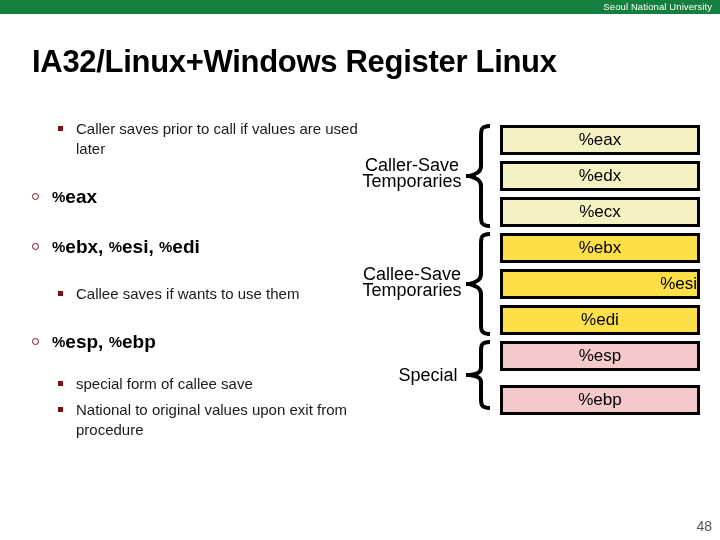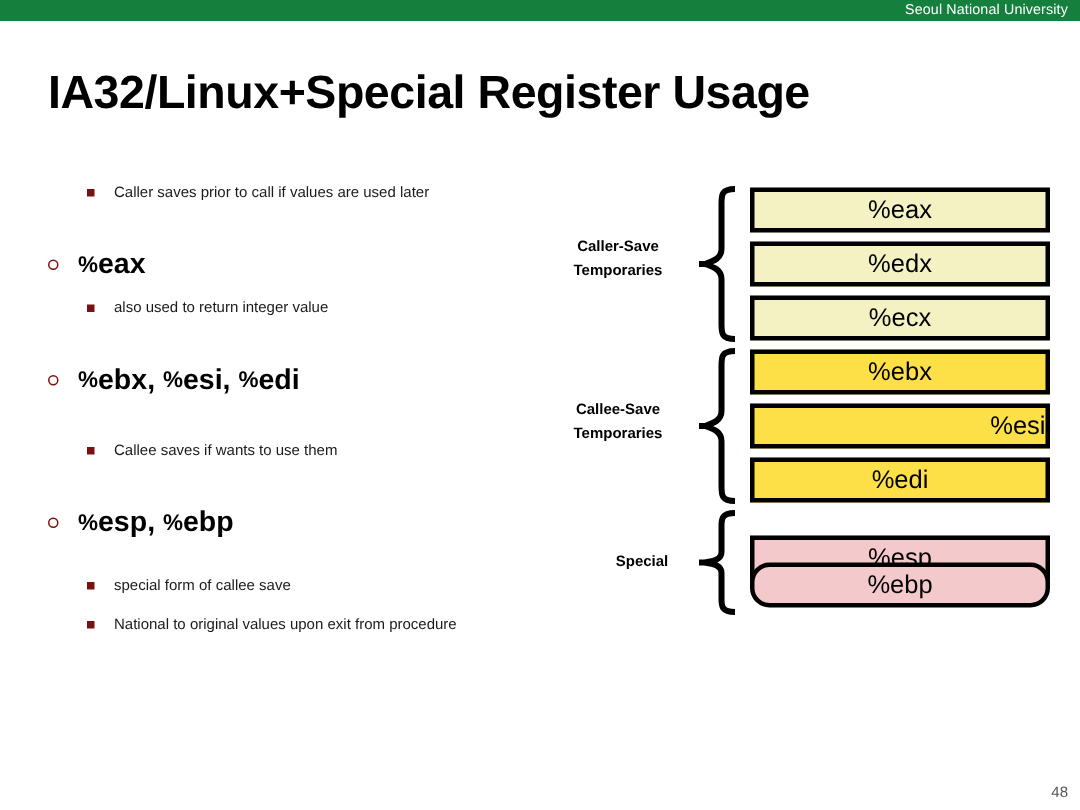"IA32/Linux+Special Register Usage" div { text: IA32/Linux+Special Register Usage -> IA32/Linux+Windows Register Linux }
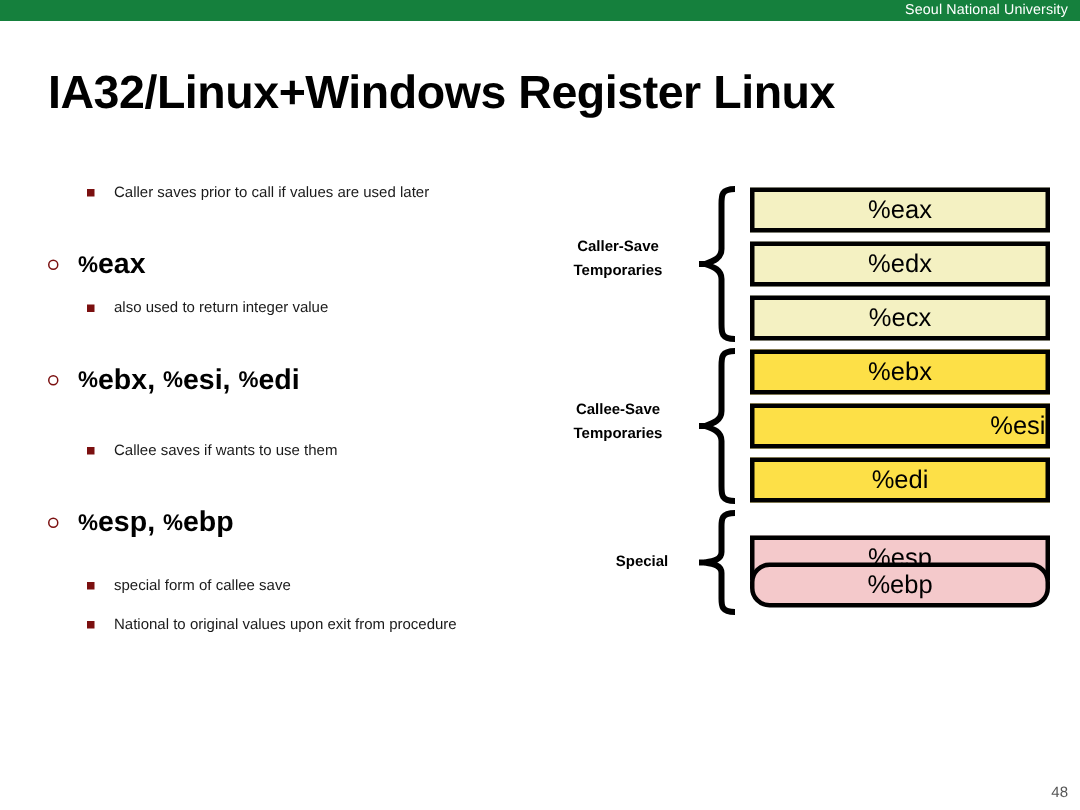"Caller saves prior to call" .lvl2 { font-size: 10px -> 15px }
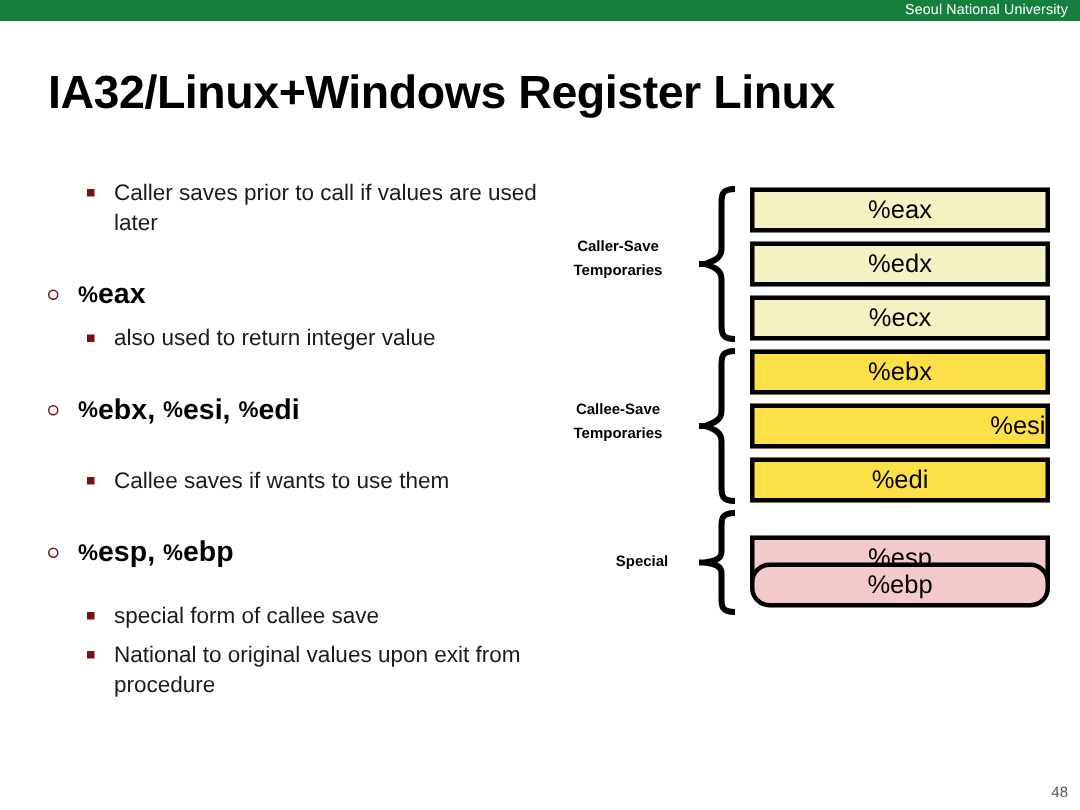"Caller-Save" .group-label { font-size: 10px -> 18px; font-weight: bold -> normal }
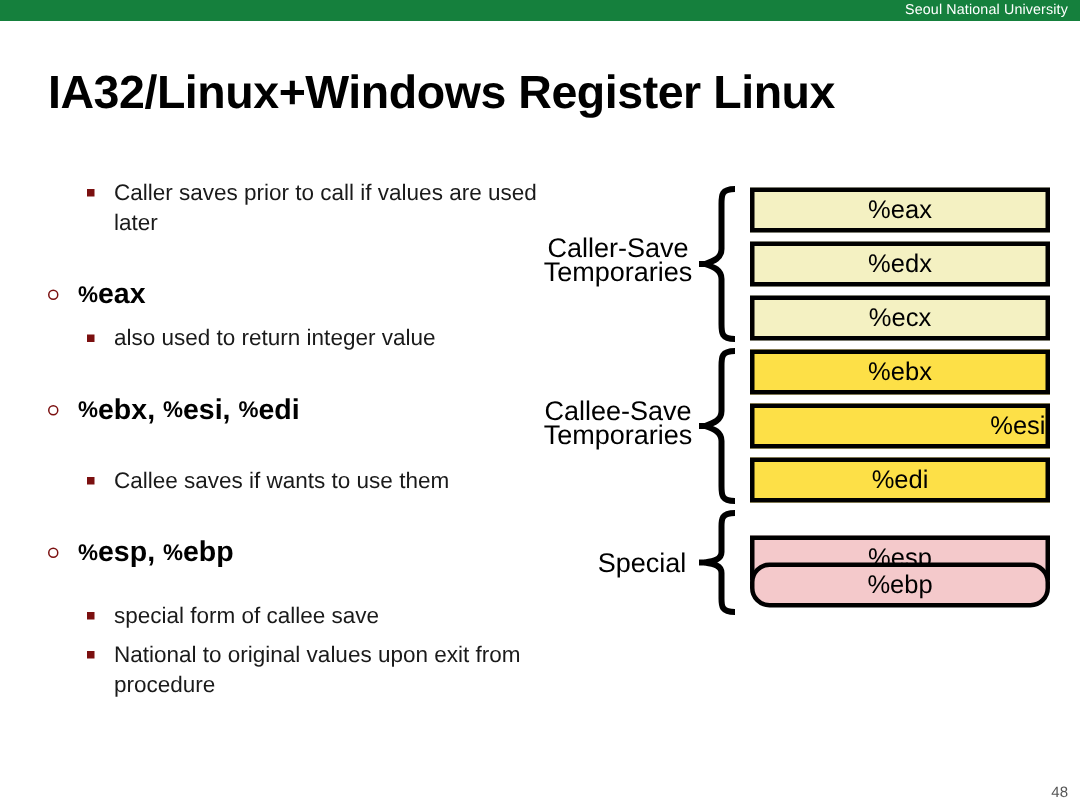"also used to return integer" div.lvl2 { html: <div> <span></span> <span>also used to return integer value</span> </div> -> none }
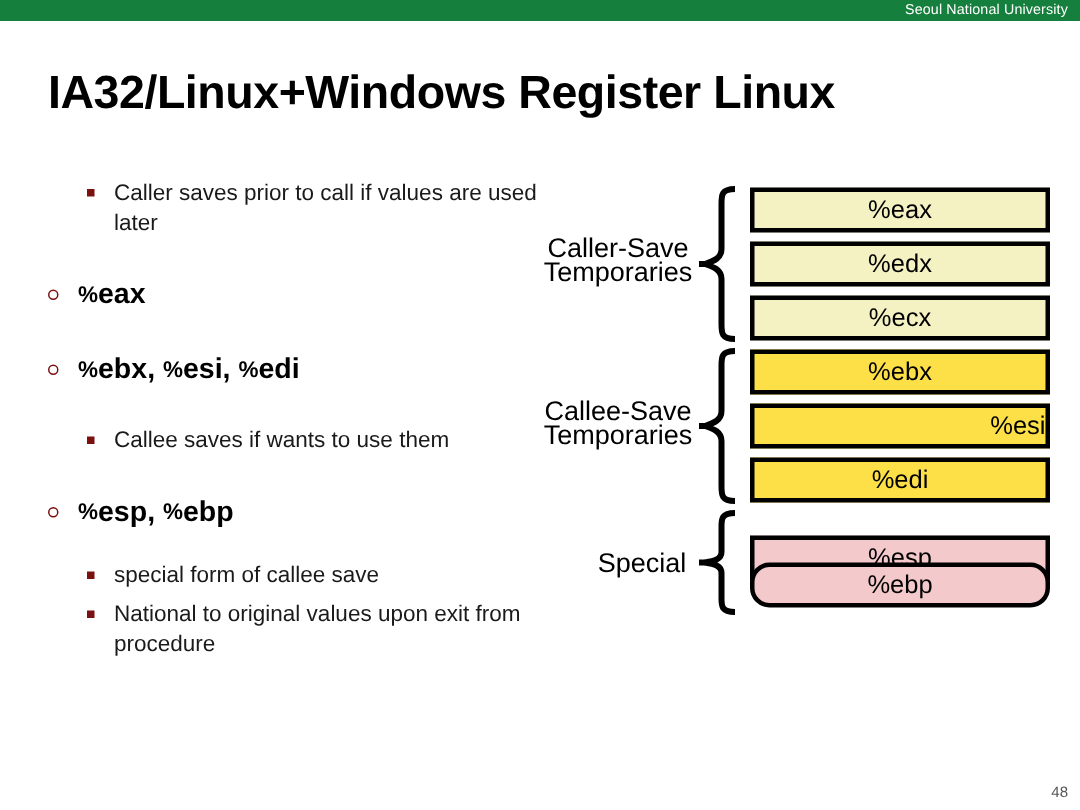"%esp" .reg-special { margin-top: 16px -> none }
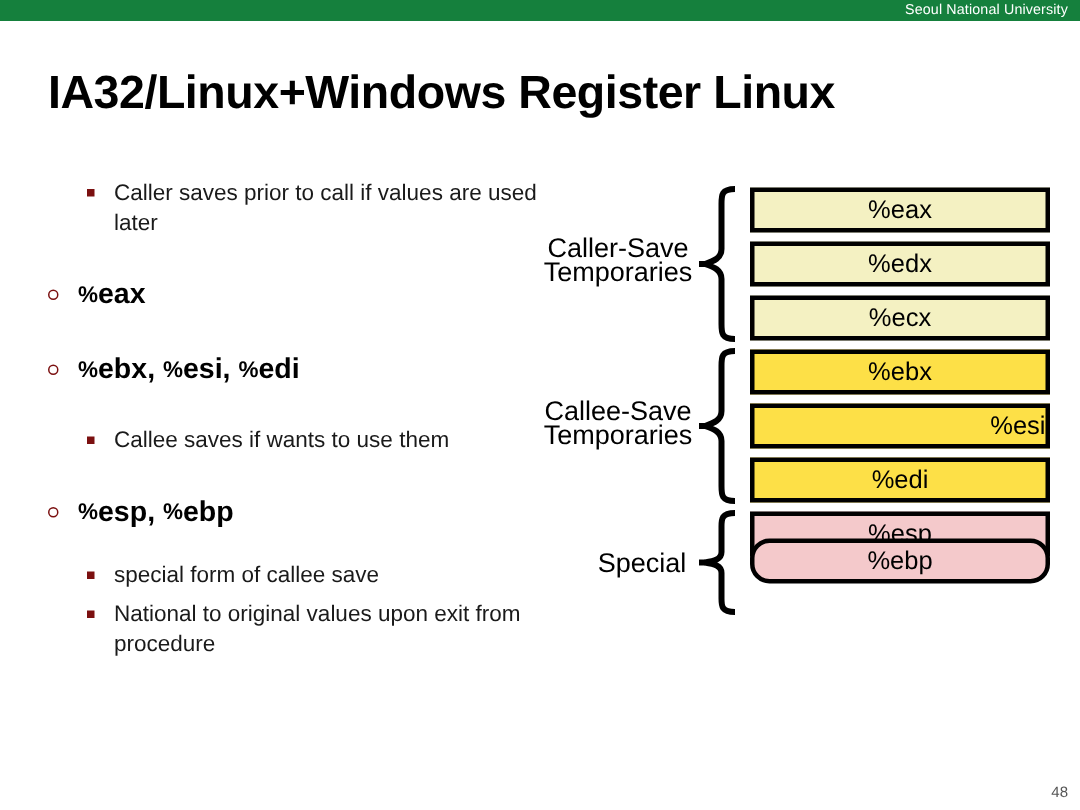"%ebp" div.reg-box { border-radius: 13px -> none; top: 359px -> 385px }
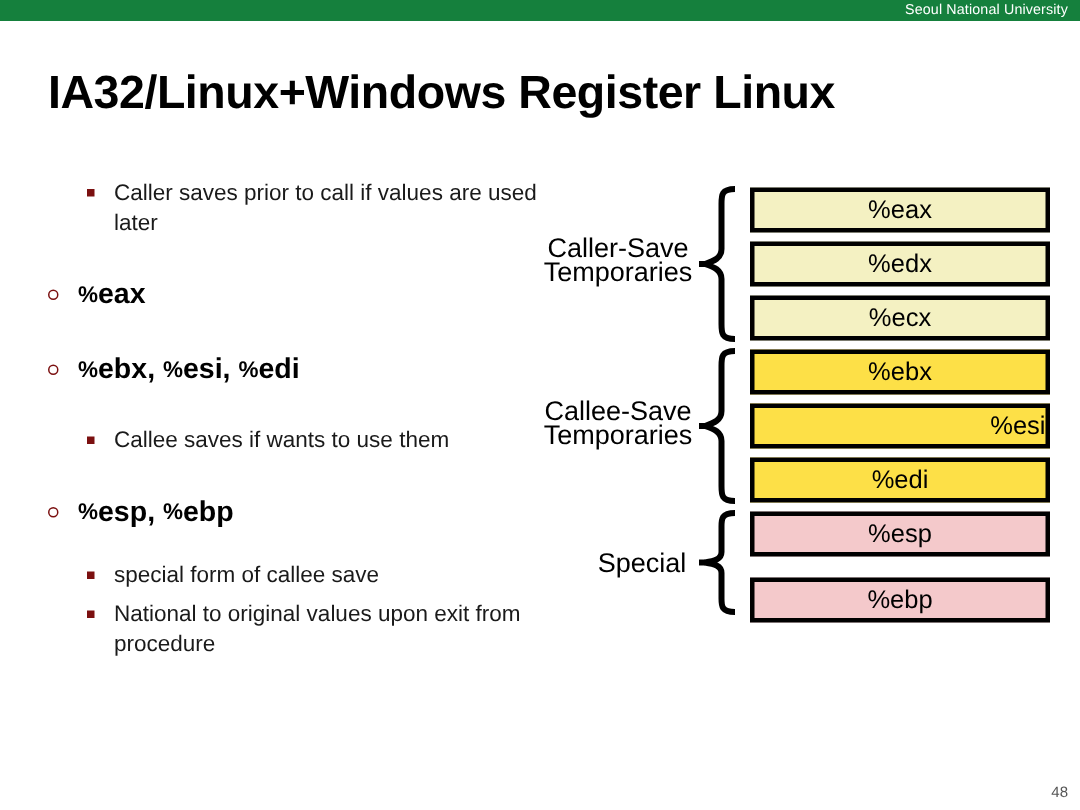"48" #page-number { font-size: 10px -> 14px }
